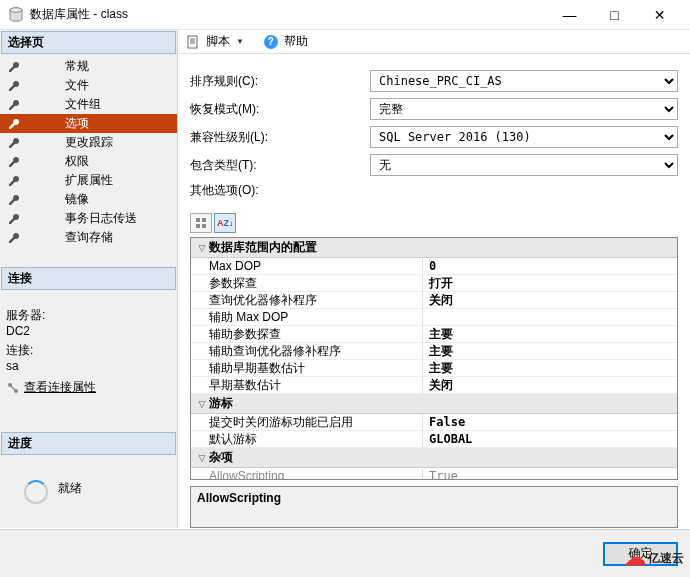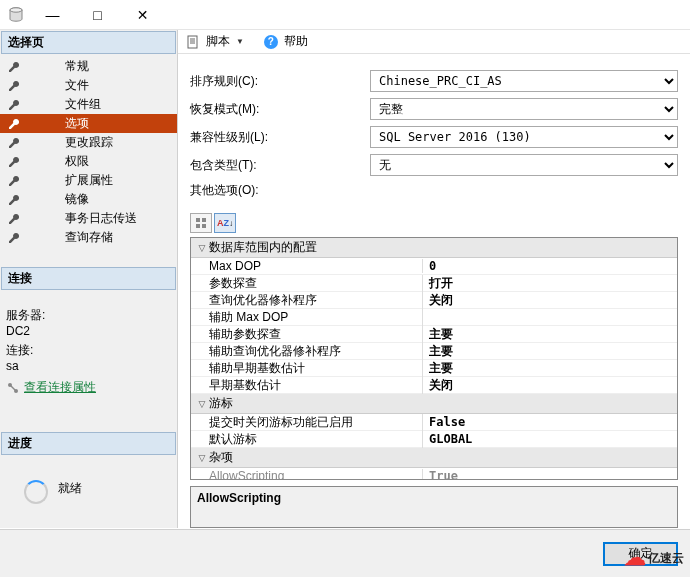"数据库属性 - class" span.title { html: none -> <span>数据库属性 - class</span> }
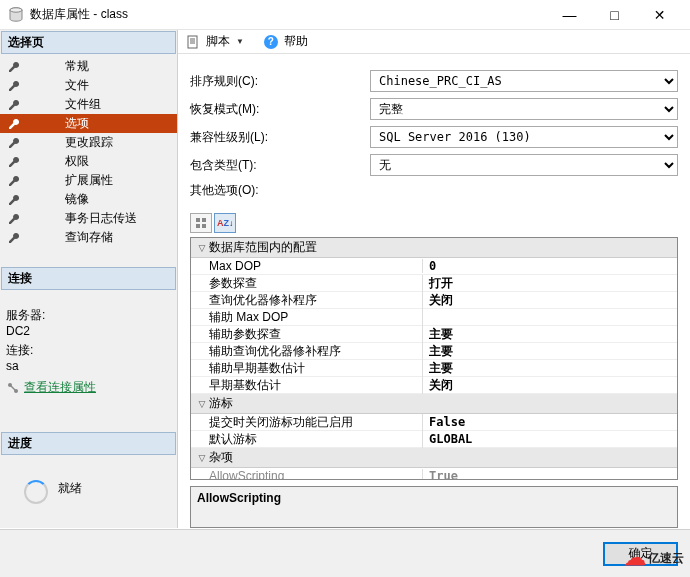"数据库范围内的配置" .grid-cat .cat-label { font-weight: normal -> bold }
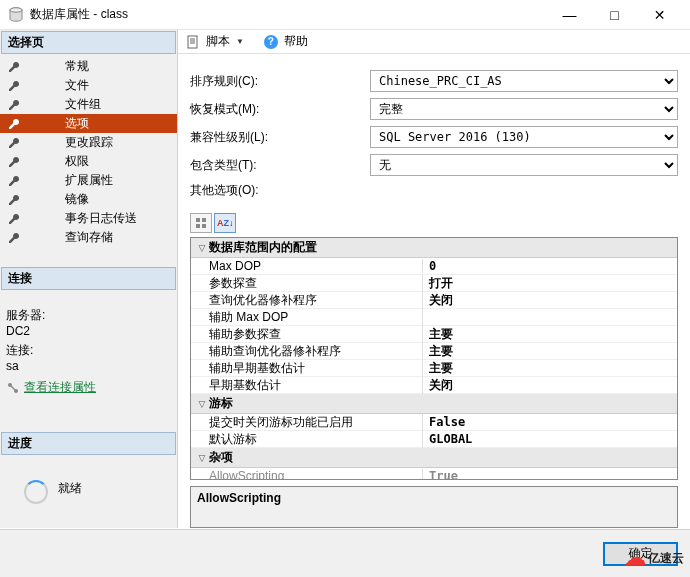"查看连接属性" .conn-link a { color: #15803d -> #000000 }
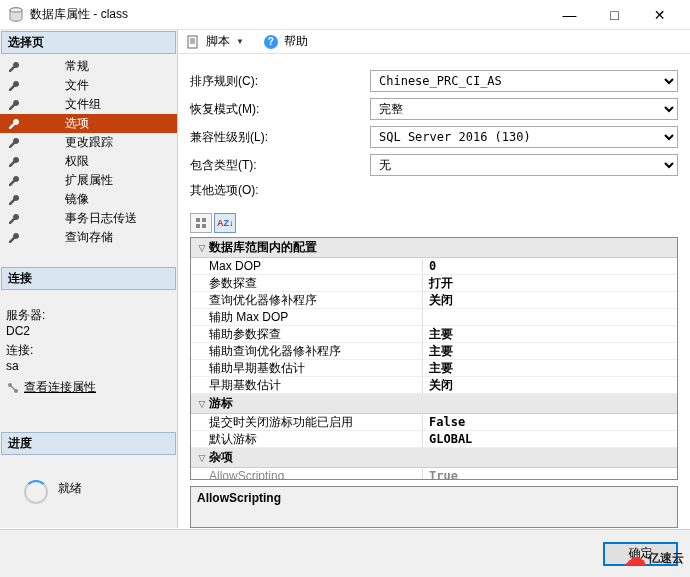"True" .grid-row.readonly .val { font-weight: bold -> normal }
